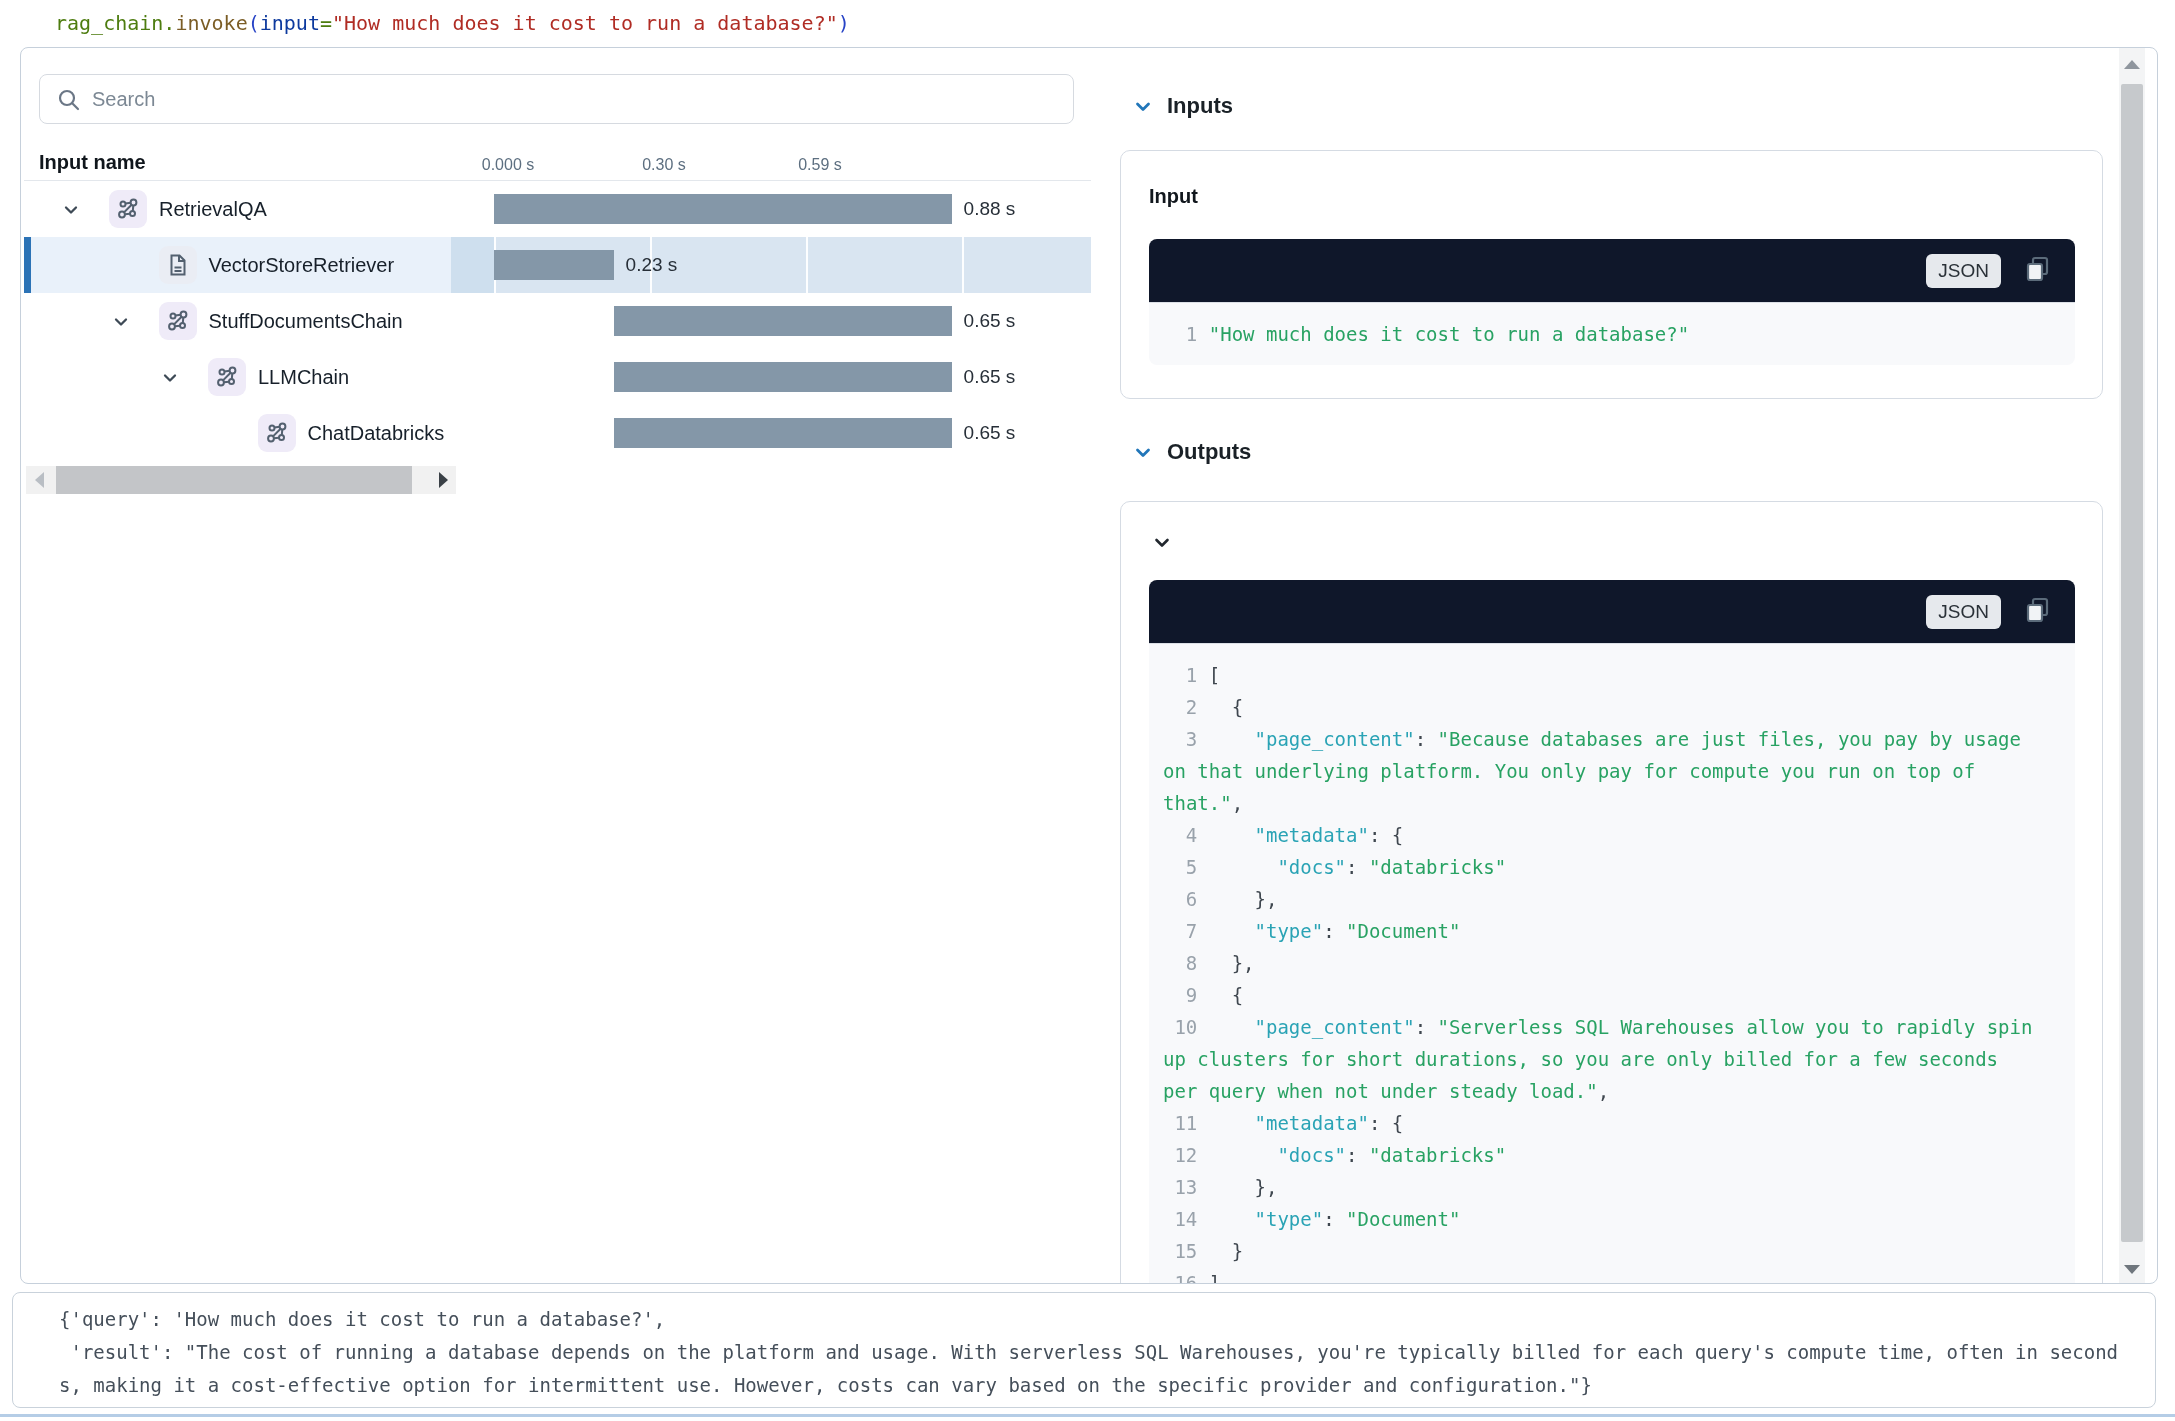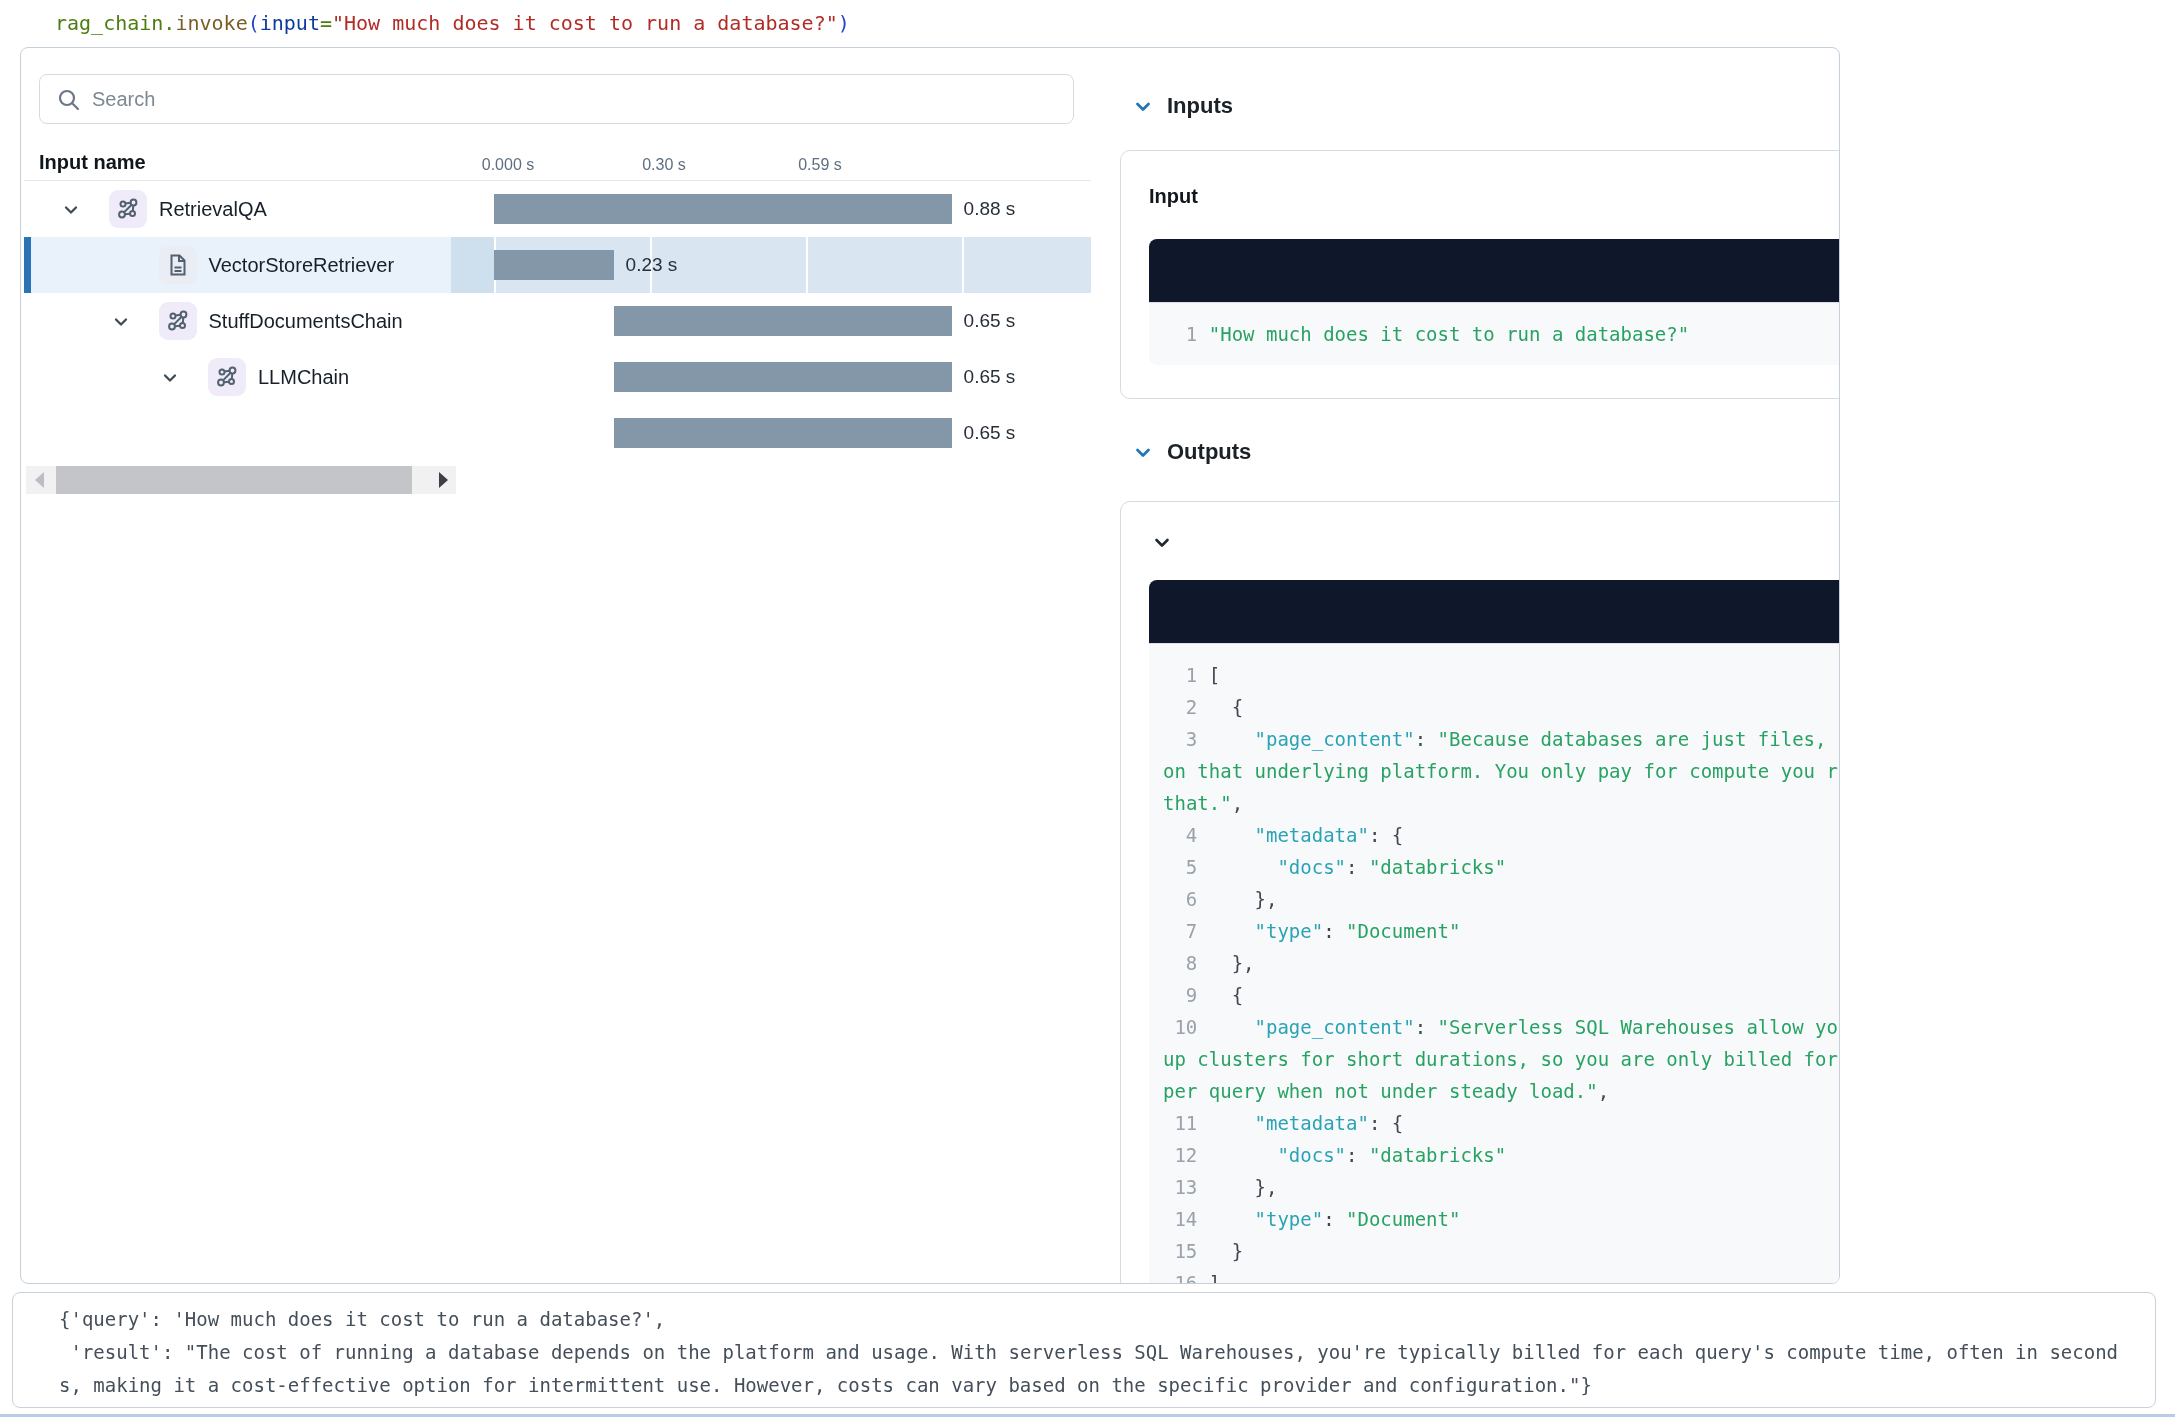"Search" .main-panel { width: 1820px -> 2138px }
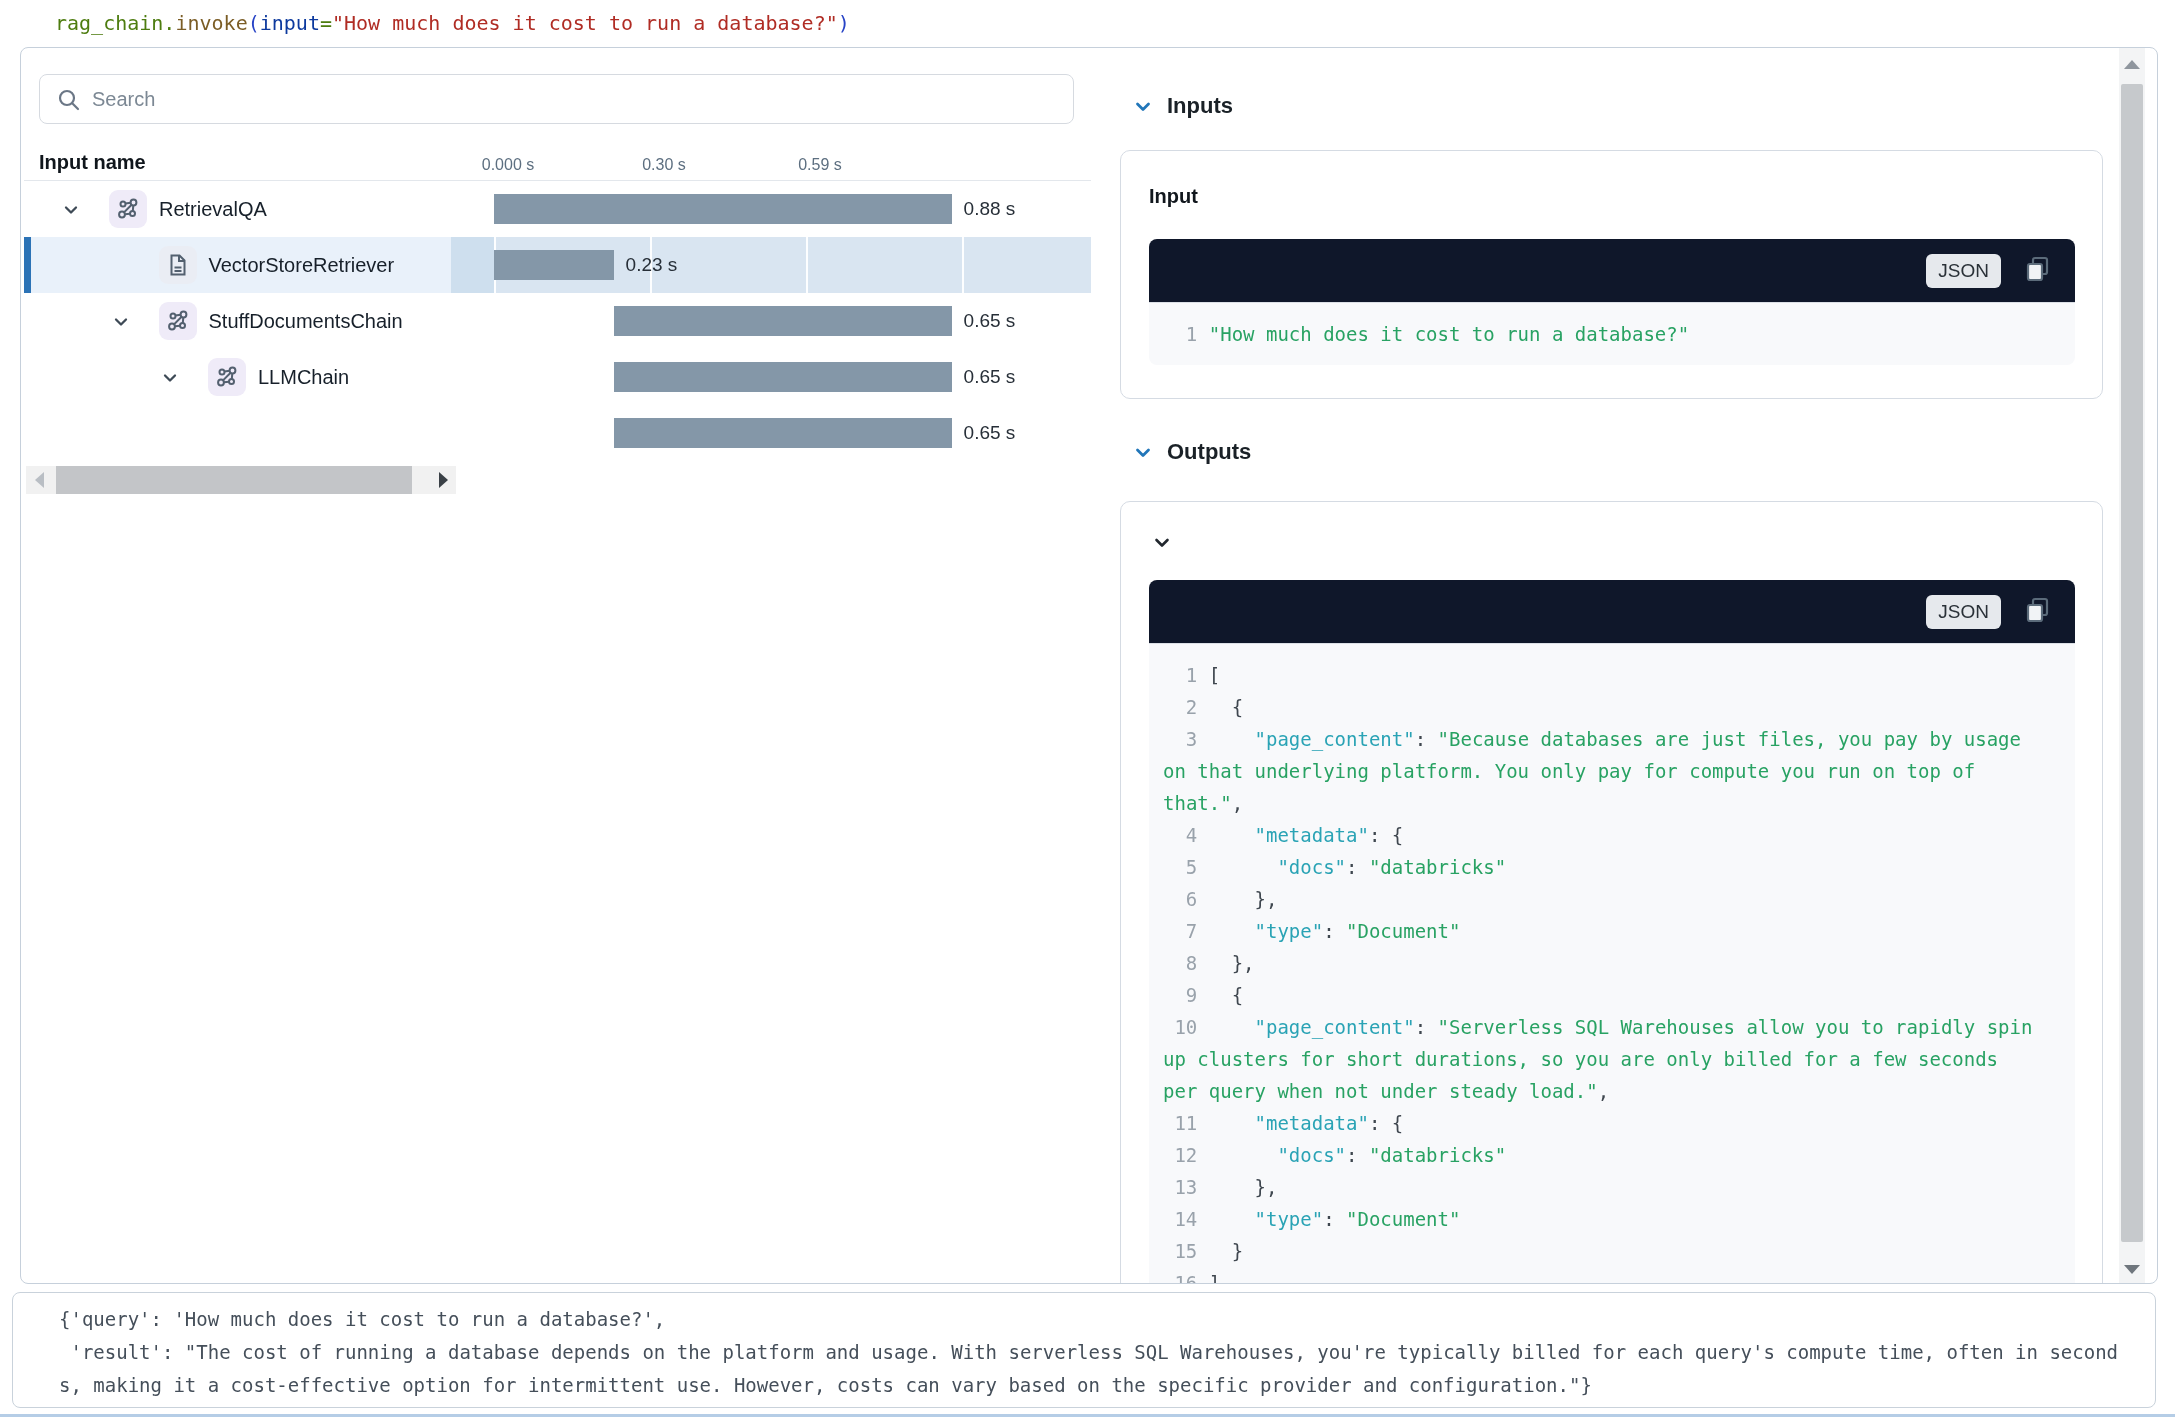"ChatDatabricks" div.tname { html: none -> <div> <span> <svg> <circle></circle> <circle></circle> <circle></circle> <circle></circle> <path></path> <path></path> <path></path> <path></path> </svg> </span> <span>ChatDatabricks</span> </div> }
